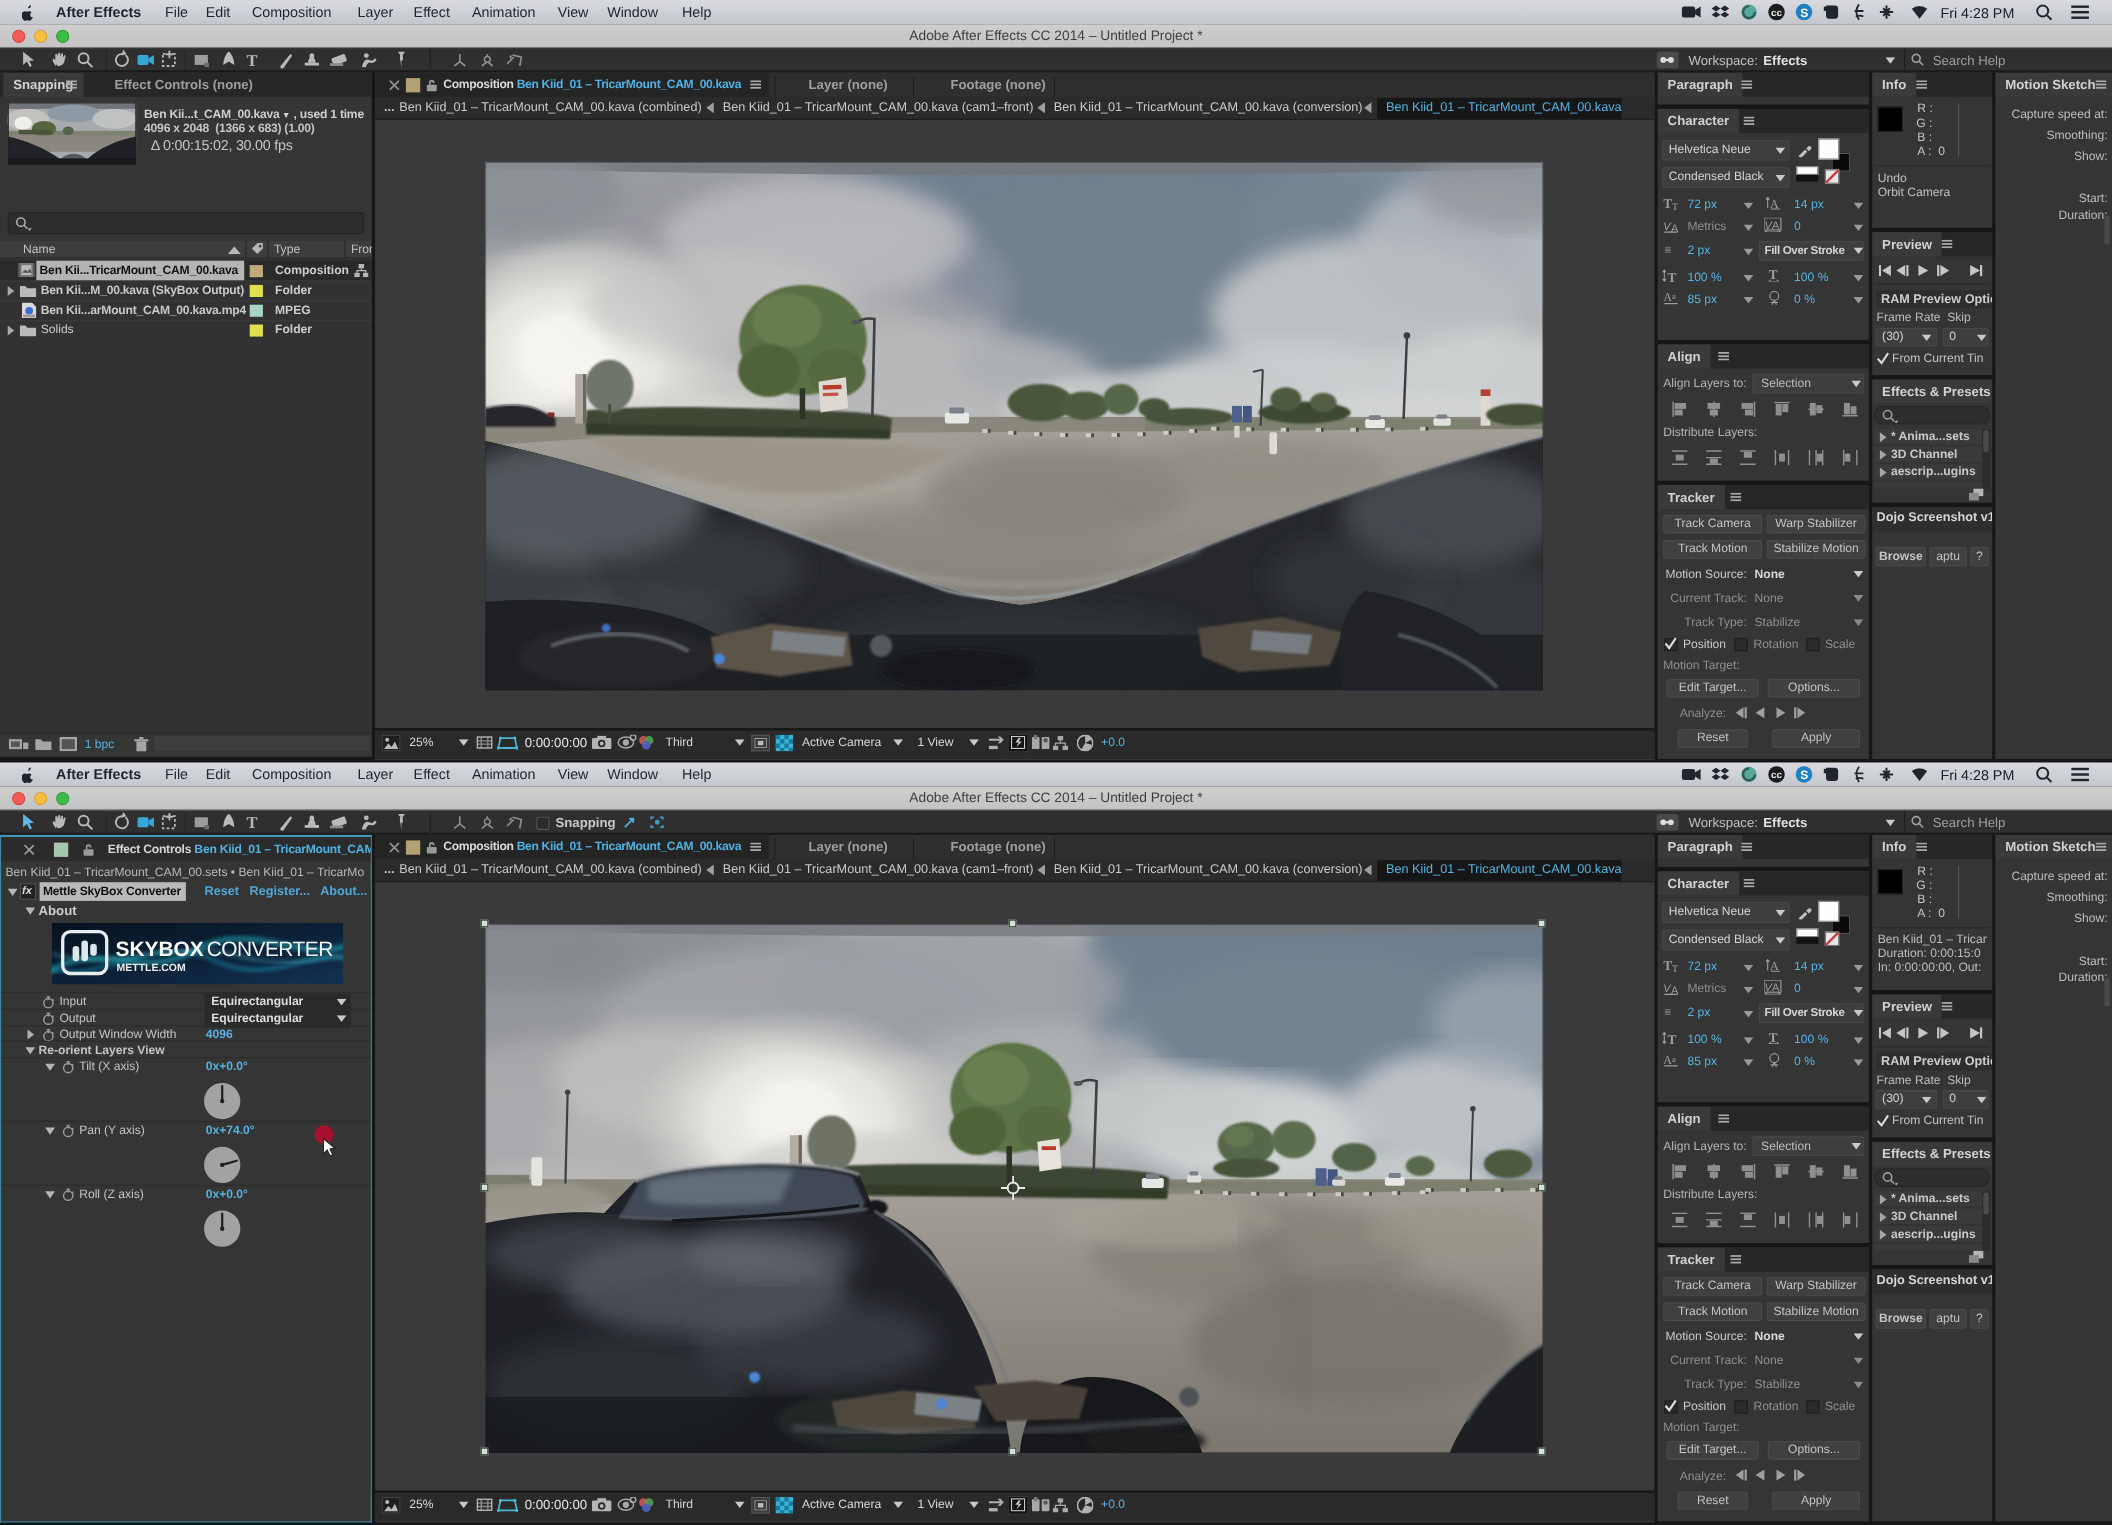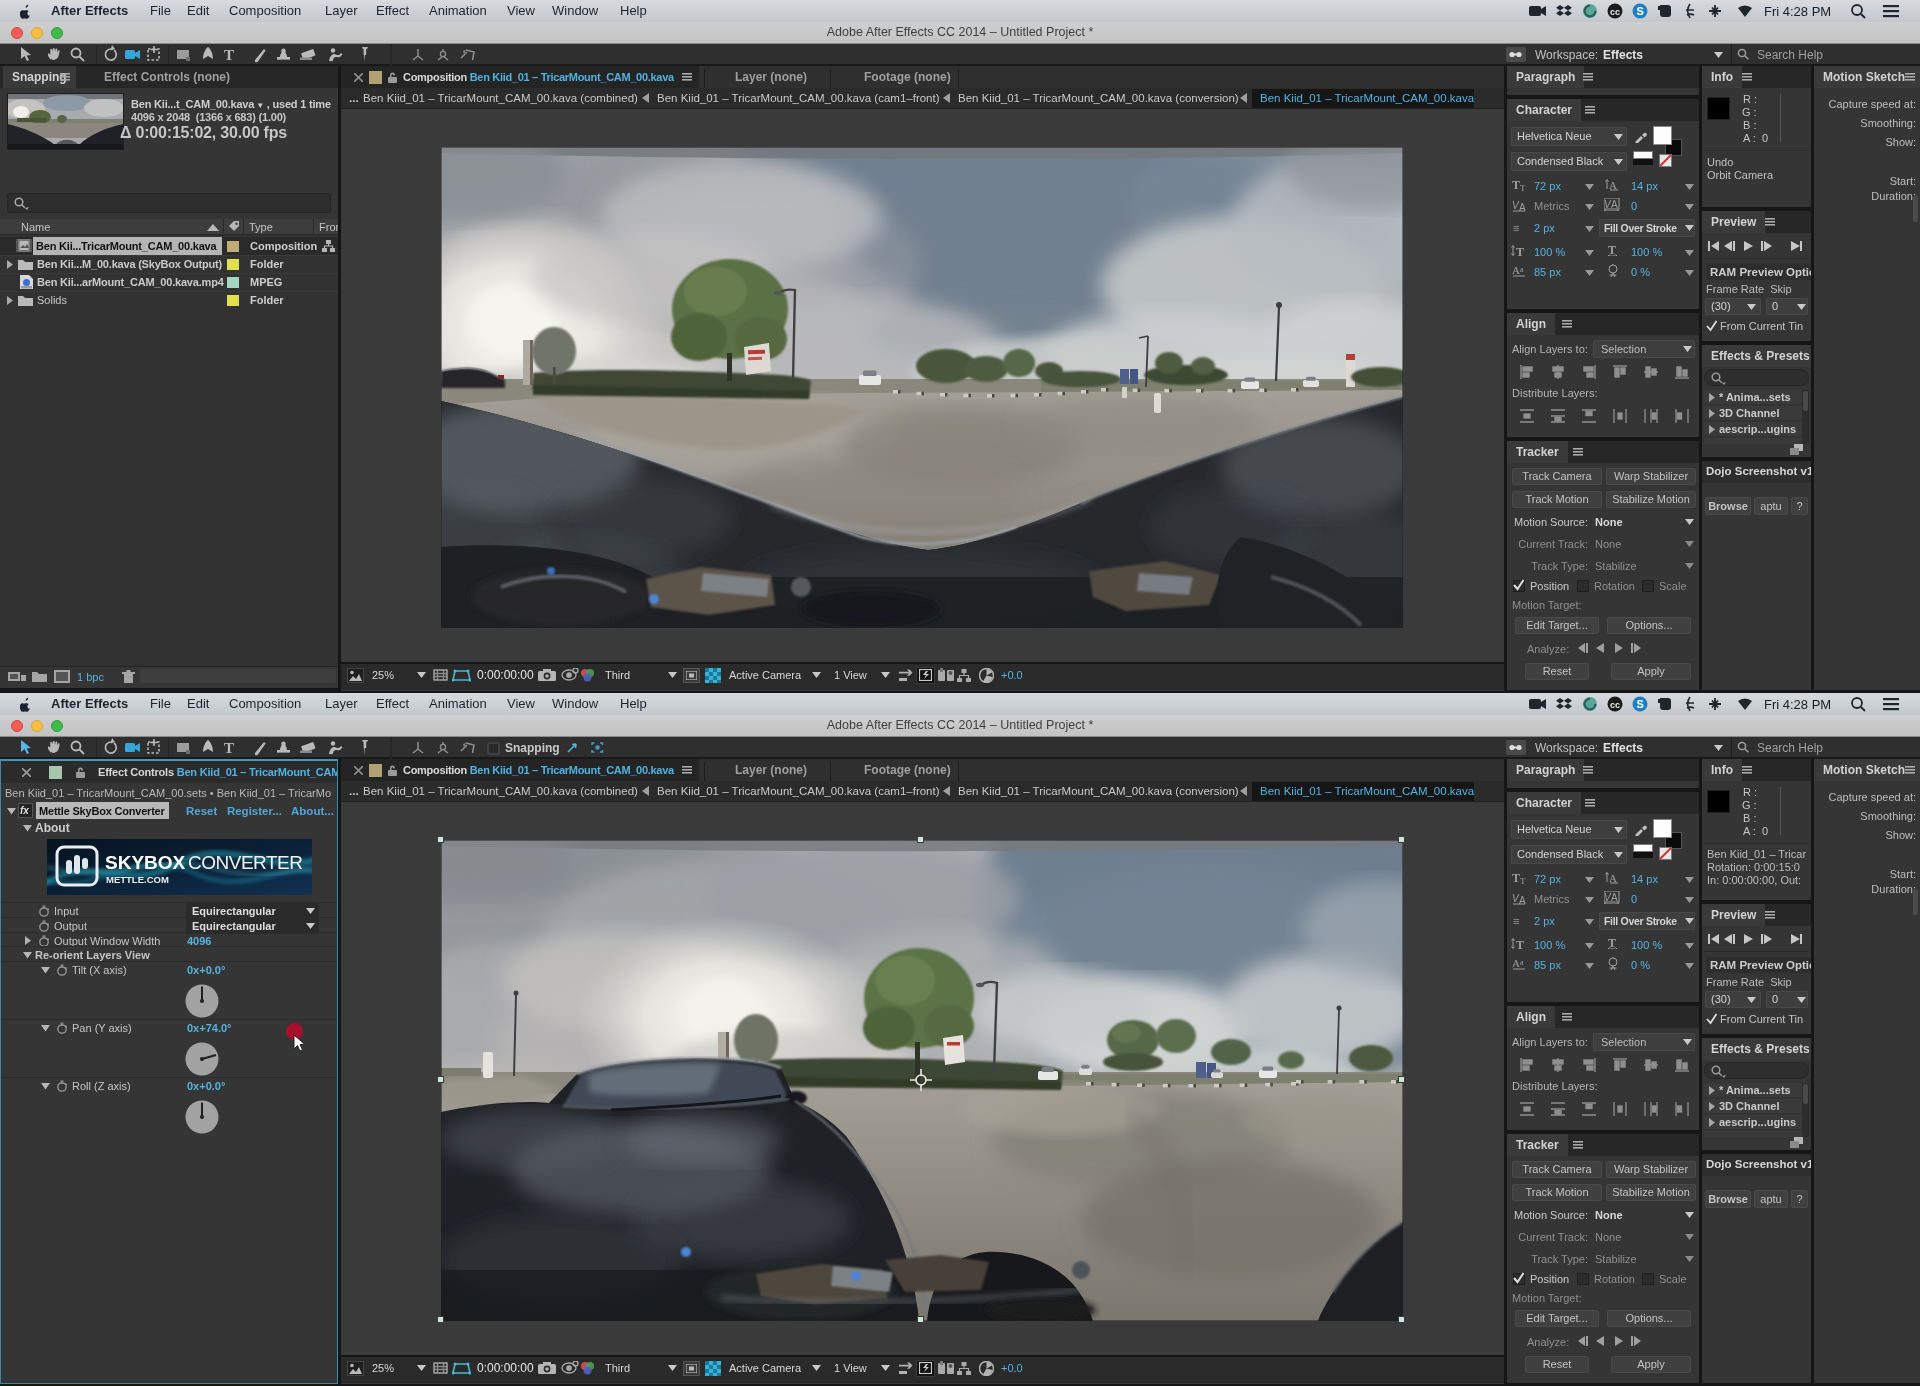"Δ 0:00:15:02, 30.00 fps" div.row { font-size: 16px -> 13px; font-weight: bold -> normal; left: 120px -> 137px }
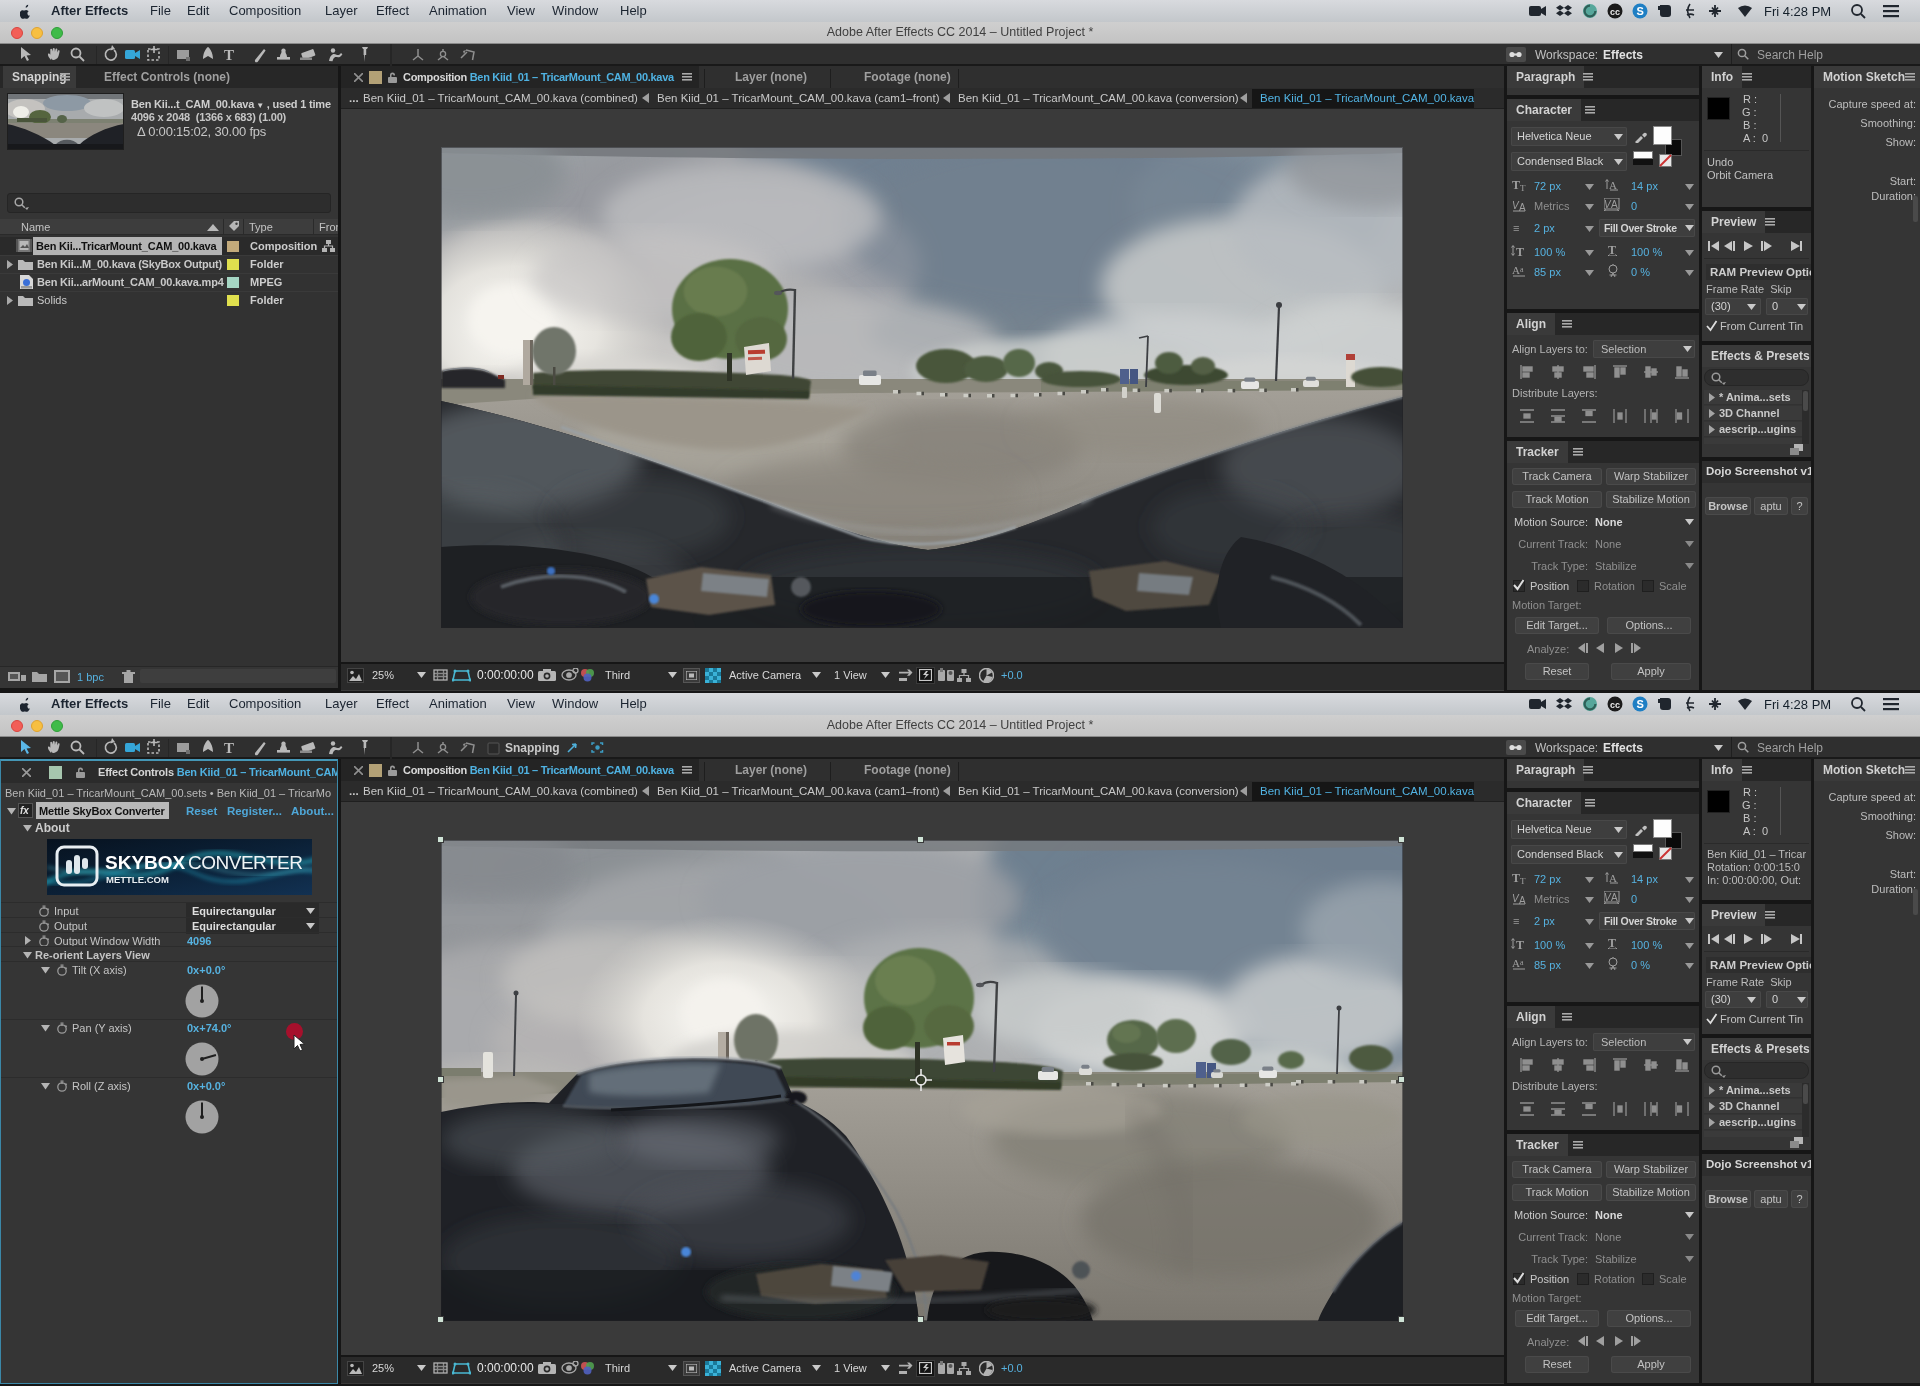"Rotation: 0:00:15:0" div.row { text: Rotation -> Duration }
